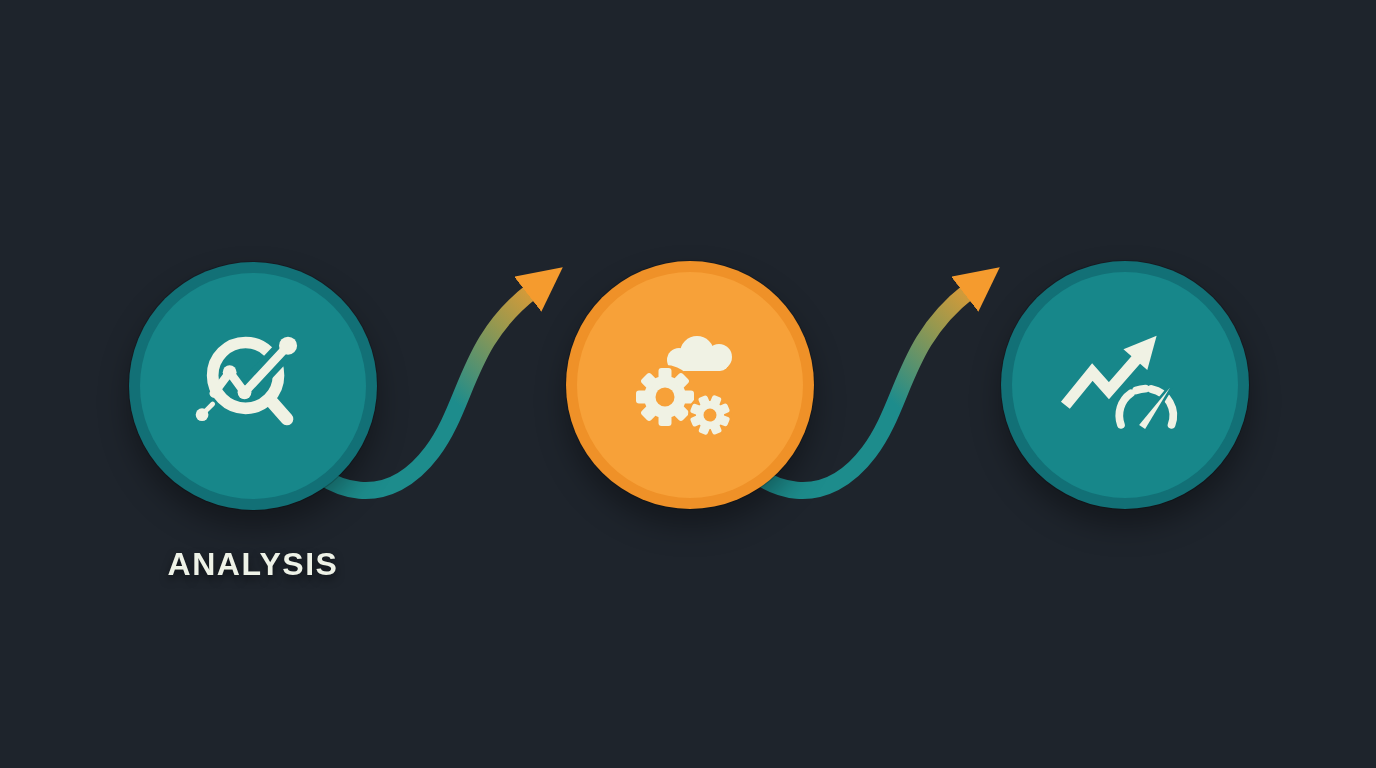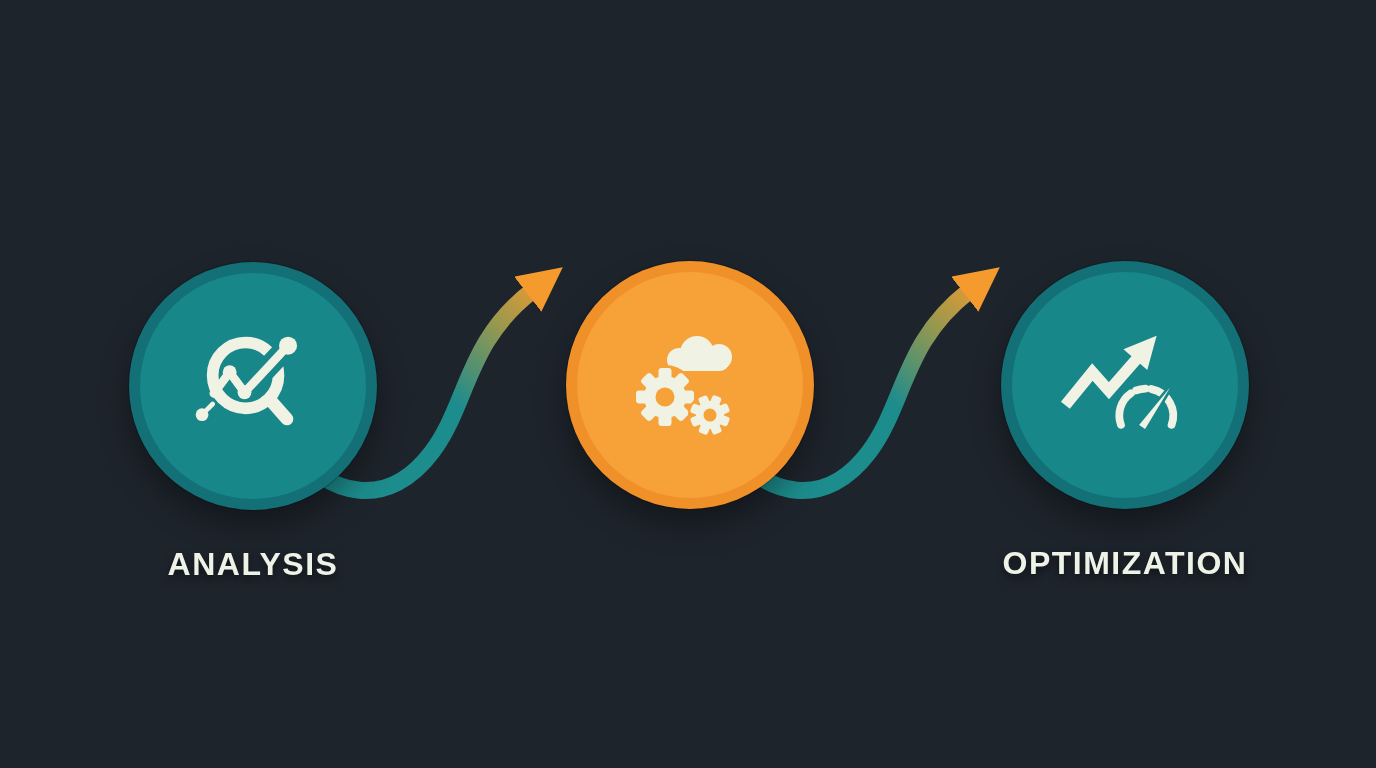"OPTIMIZATION" div.step-label { html: <div>OPTIMIZATION</div> -> none }
